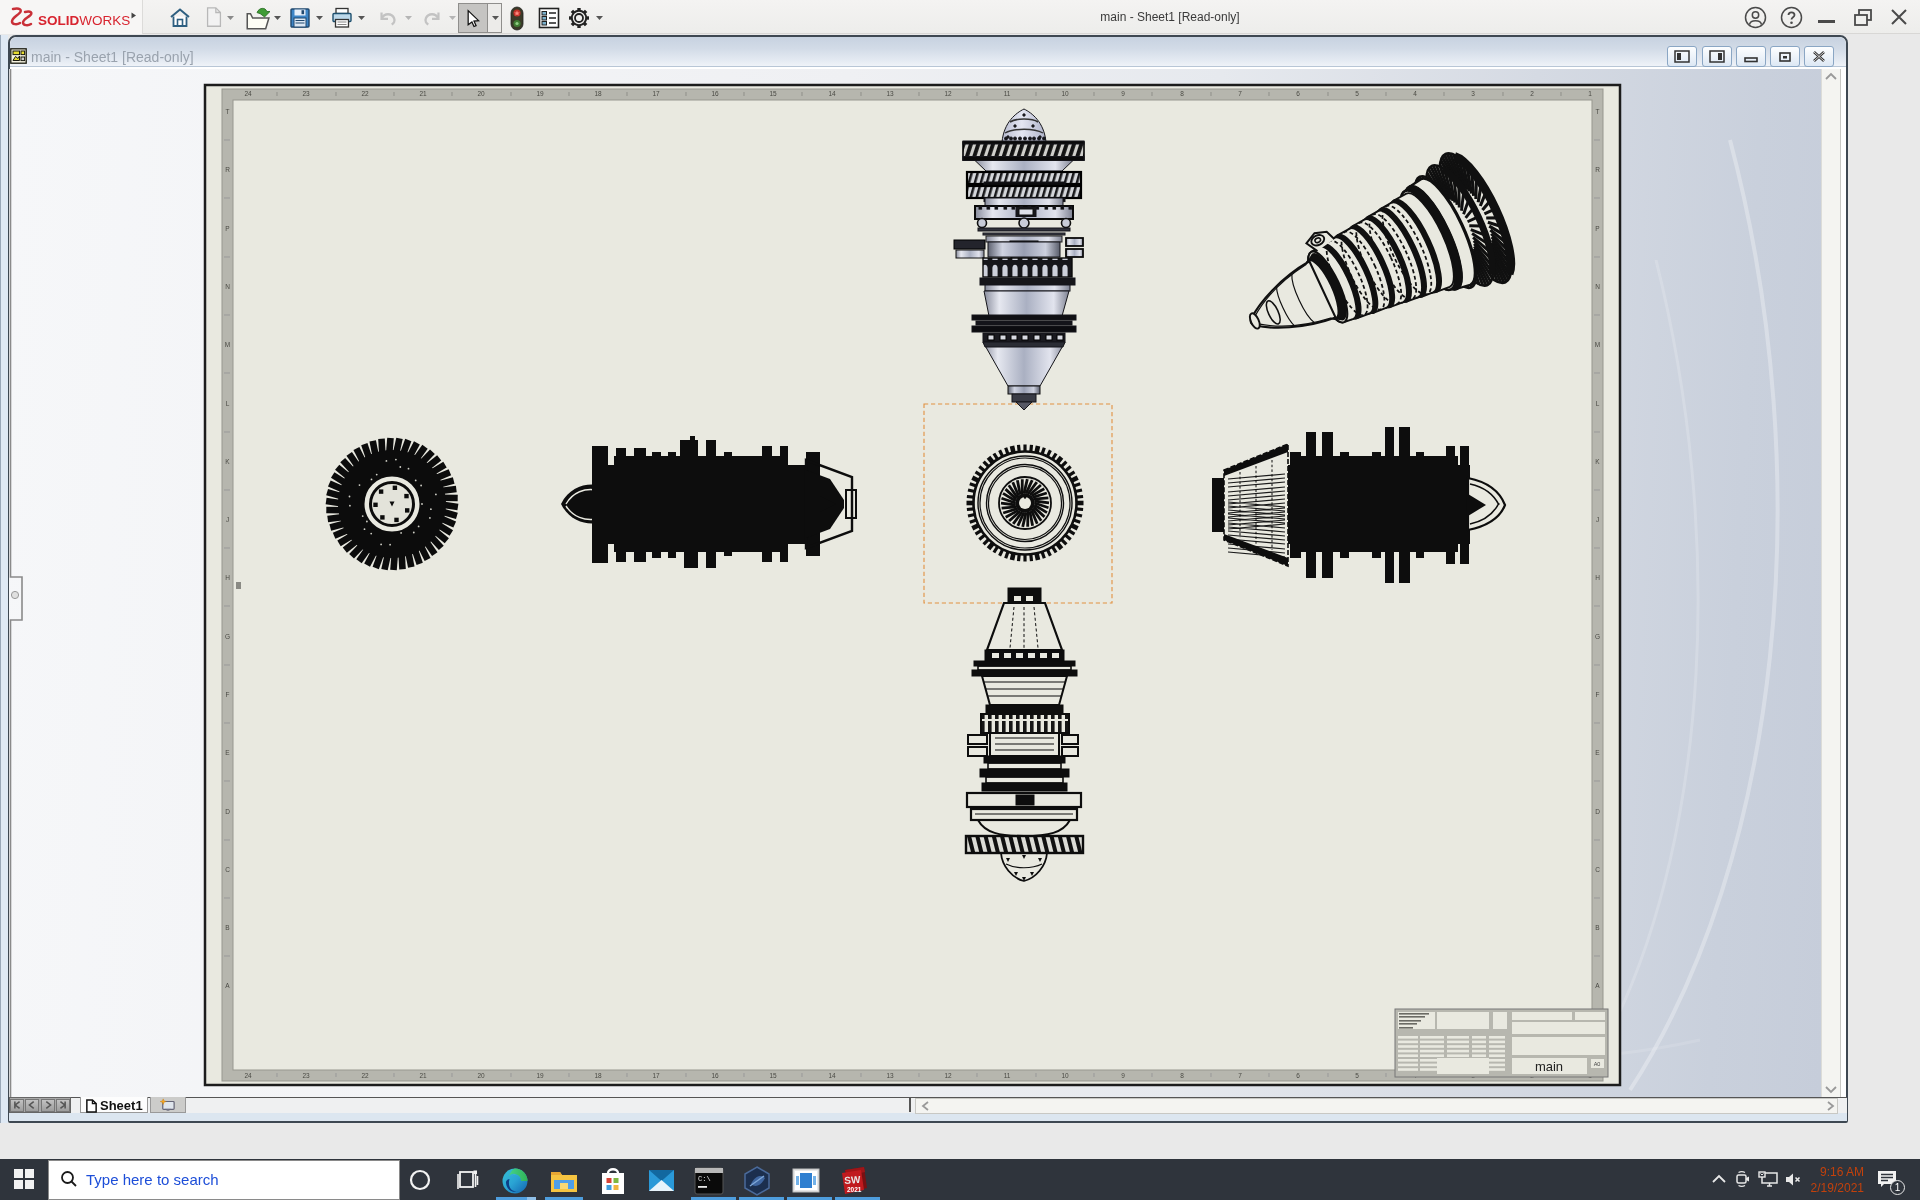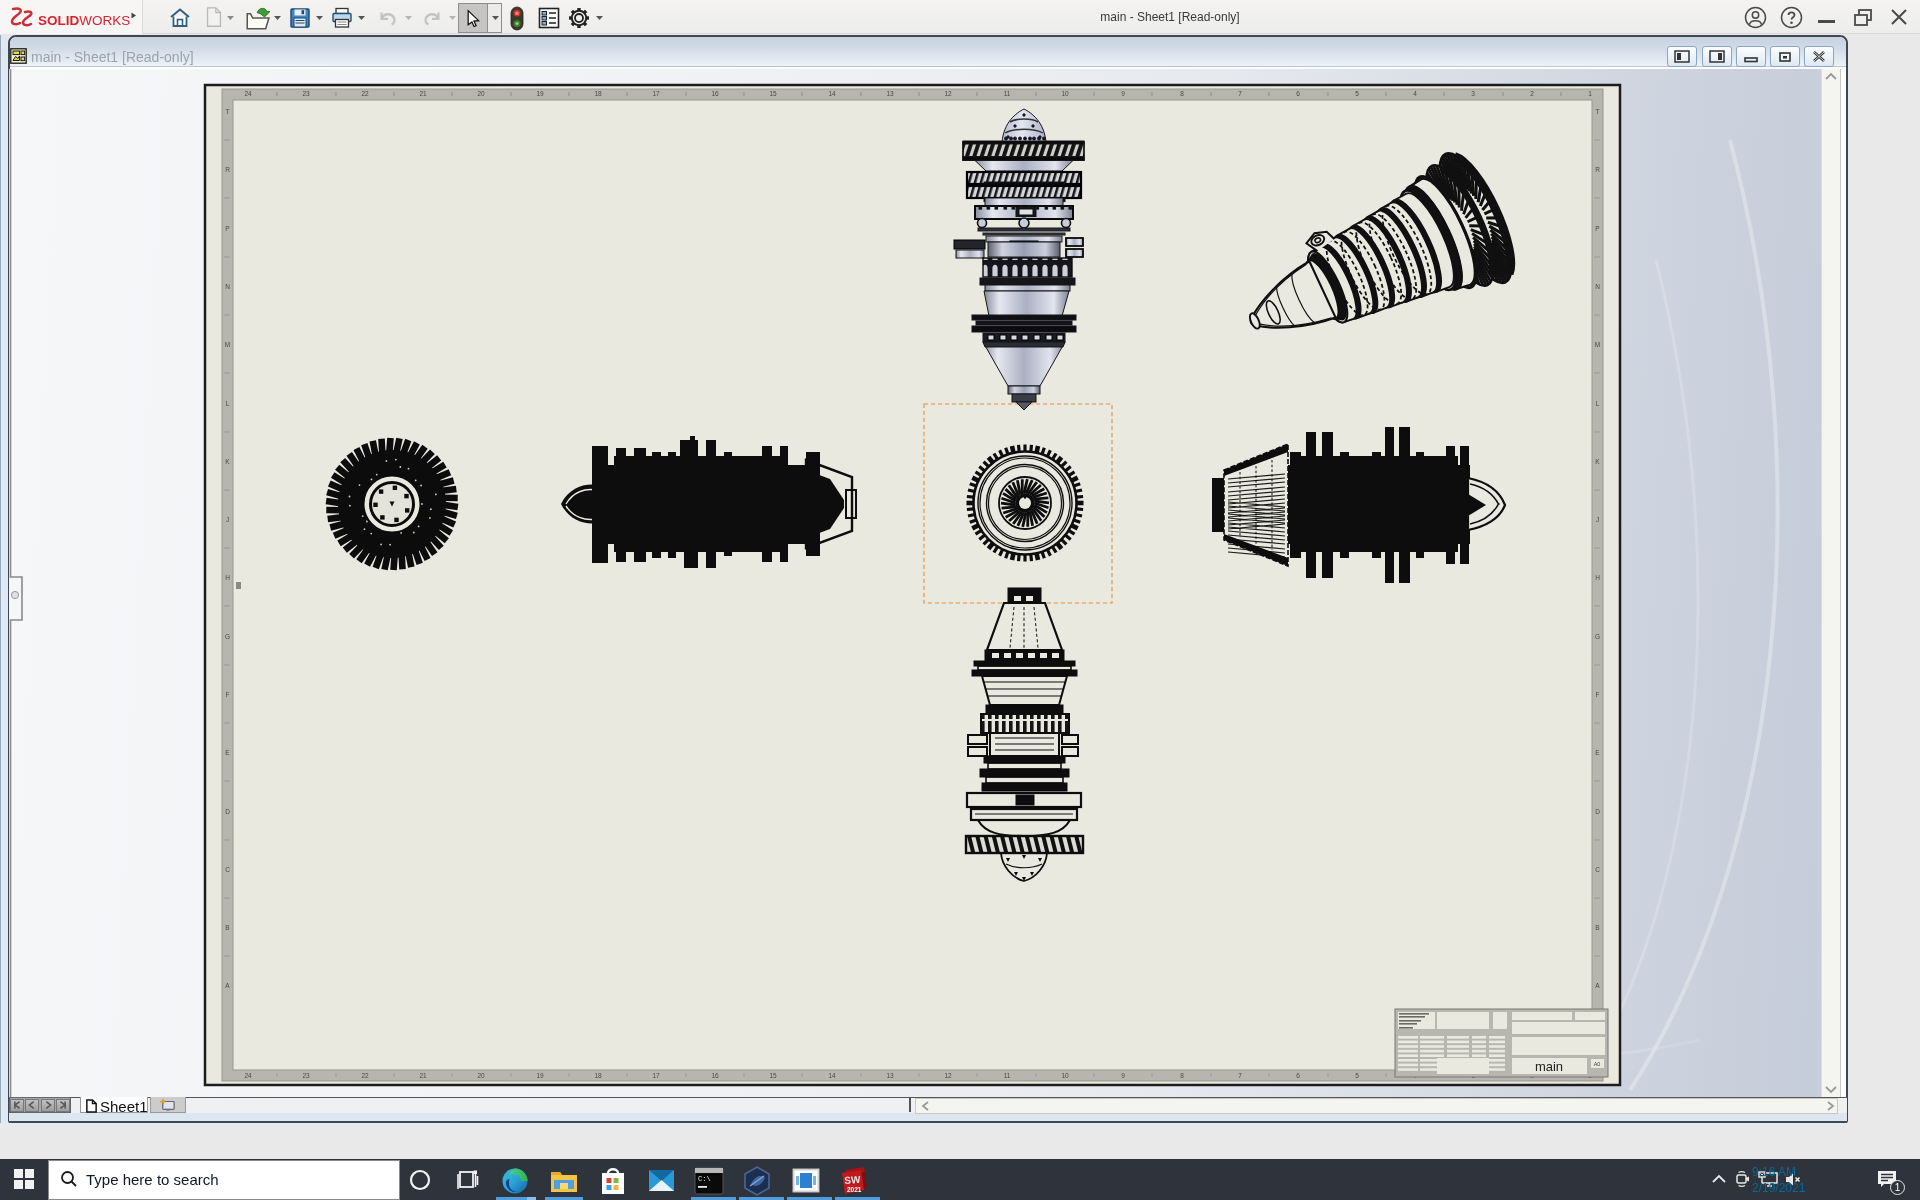"Sheet1" div.abs { font-size: 15px -> 13px; font-weight: normal -> bold }
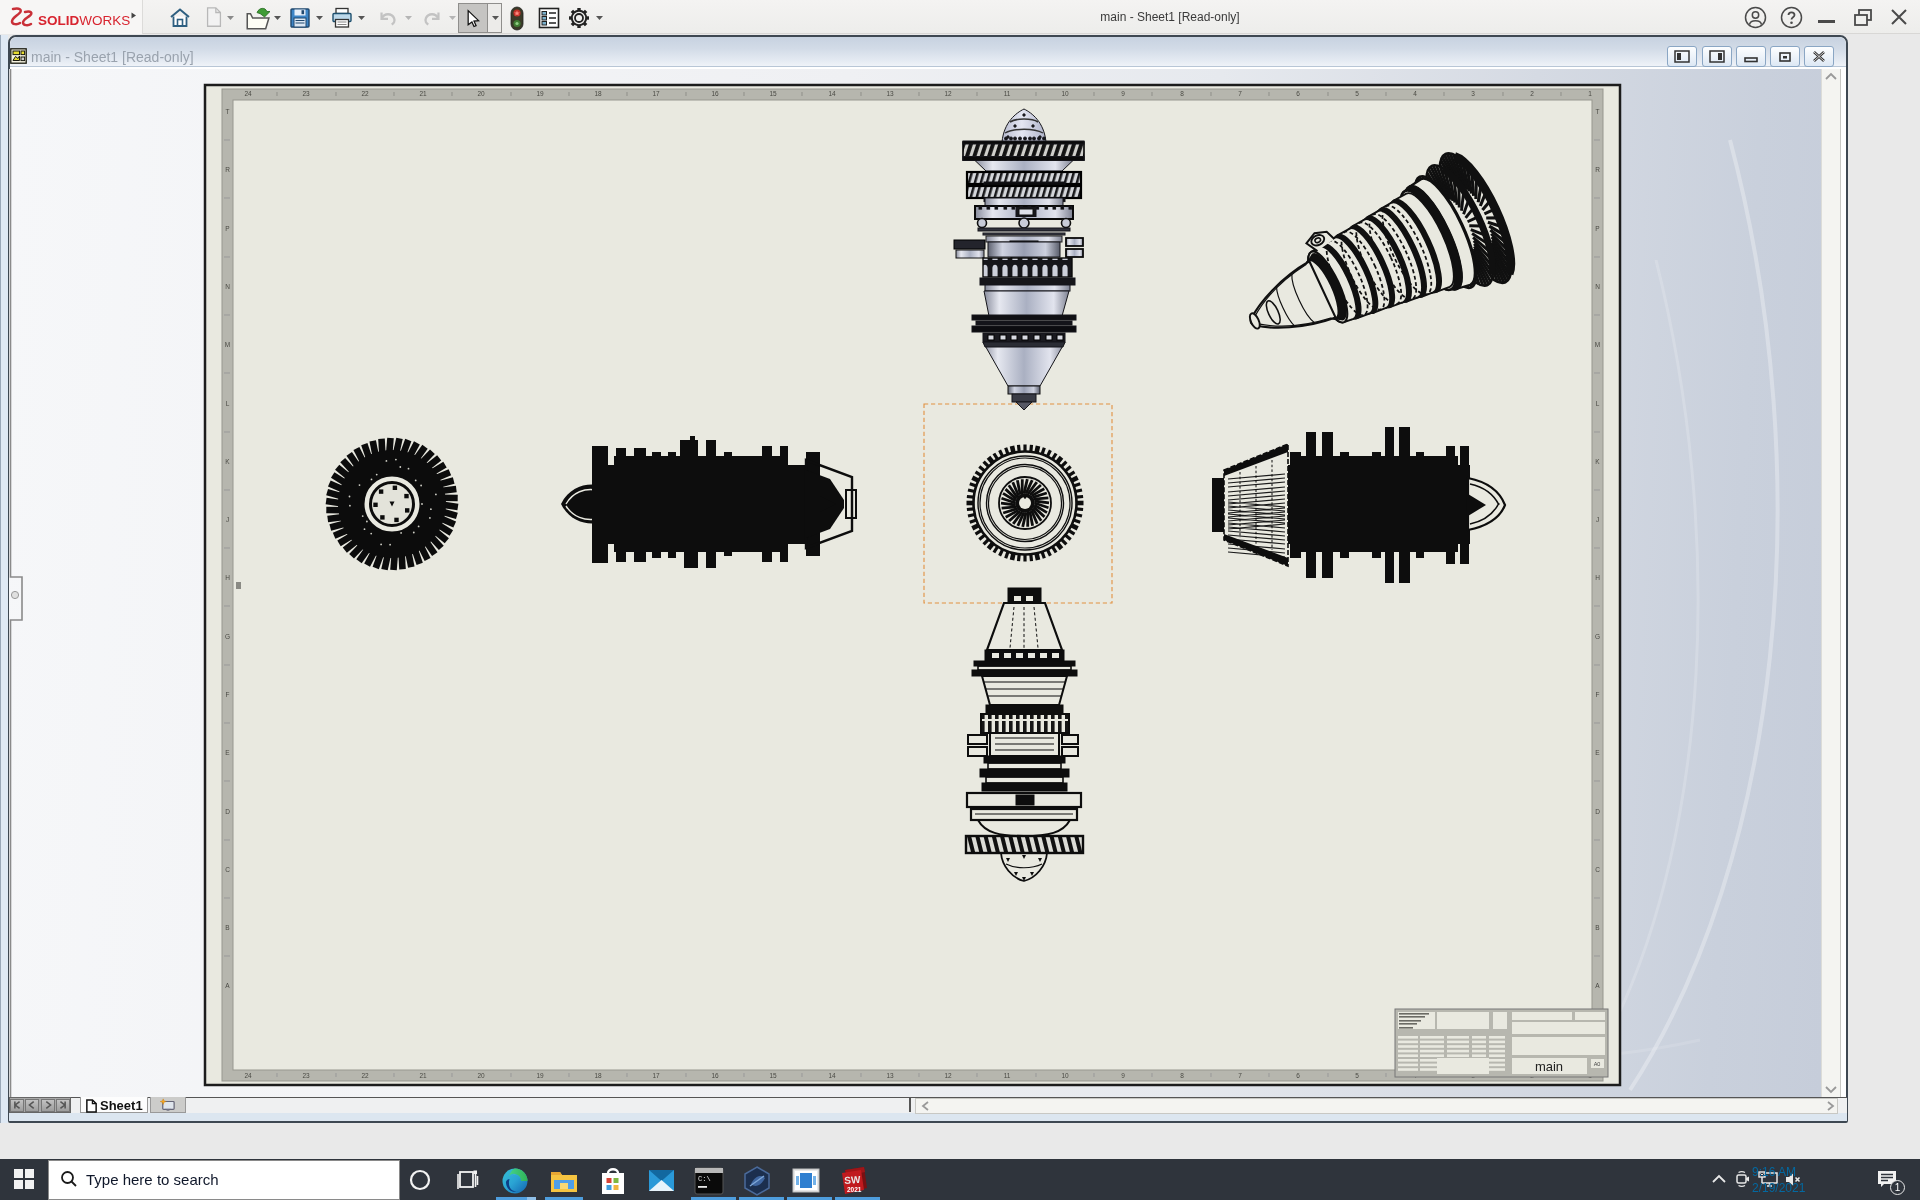"Type here to search" #searchtext { color: #0f172a -> #1d4ed8 }
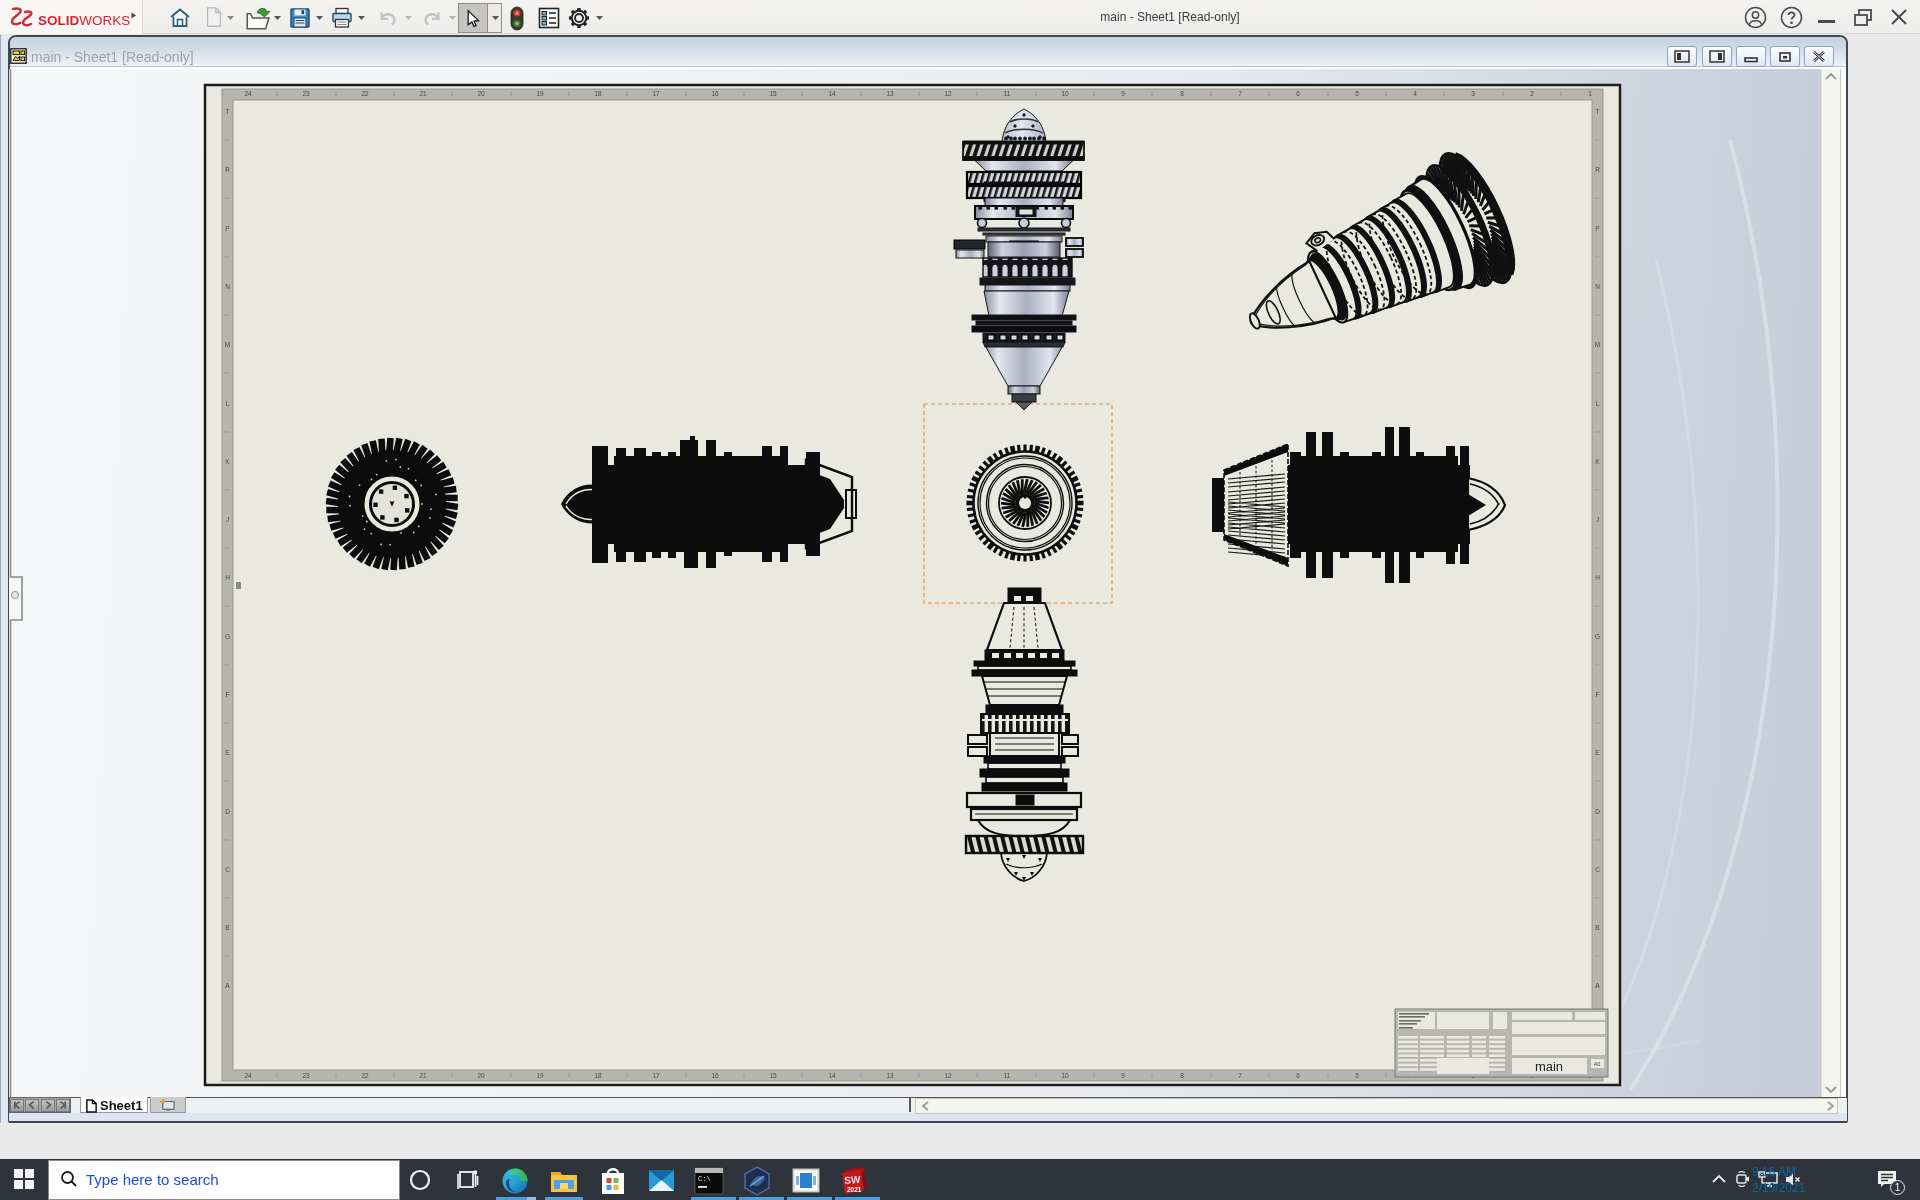"9:16 AM" div.abs { color: #0369a1 -> #c2410c; left: 1752px -> 1800px; text-align: left -> right }
